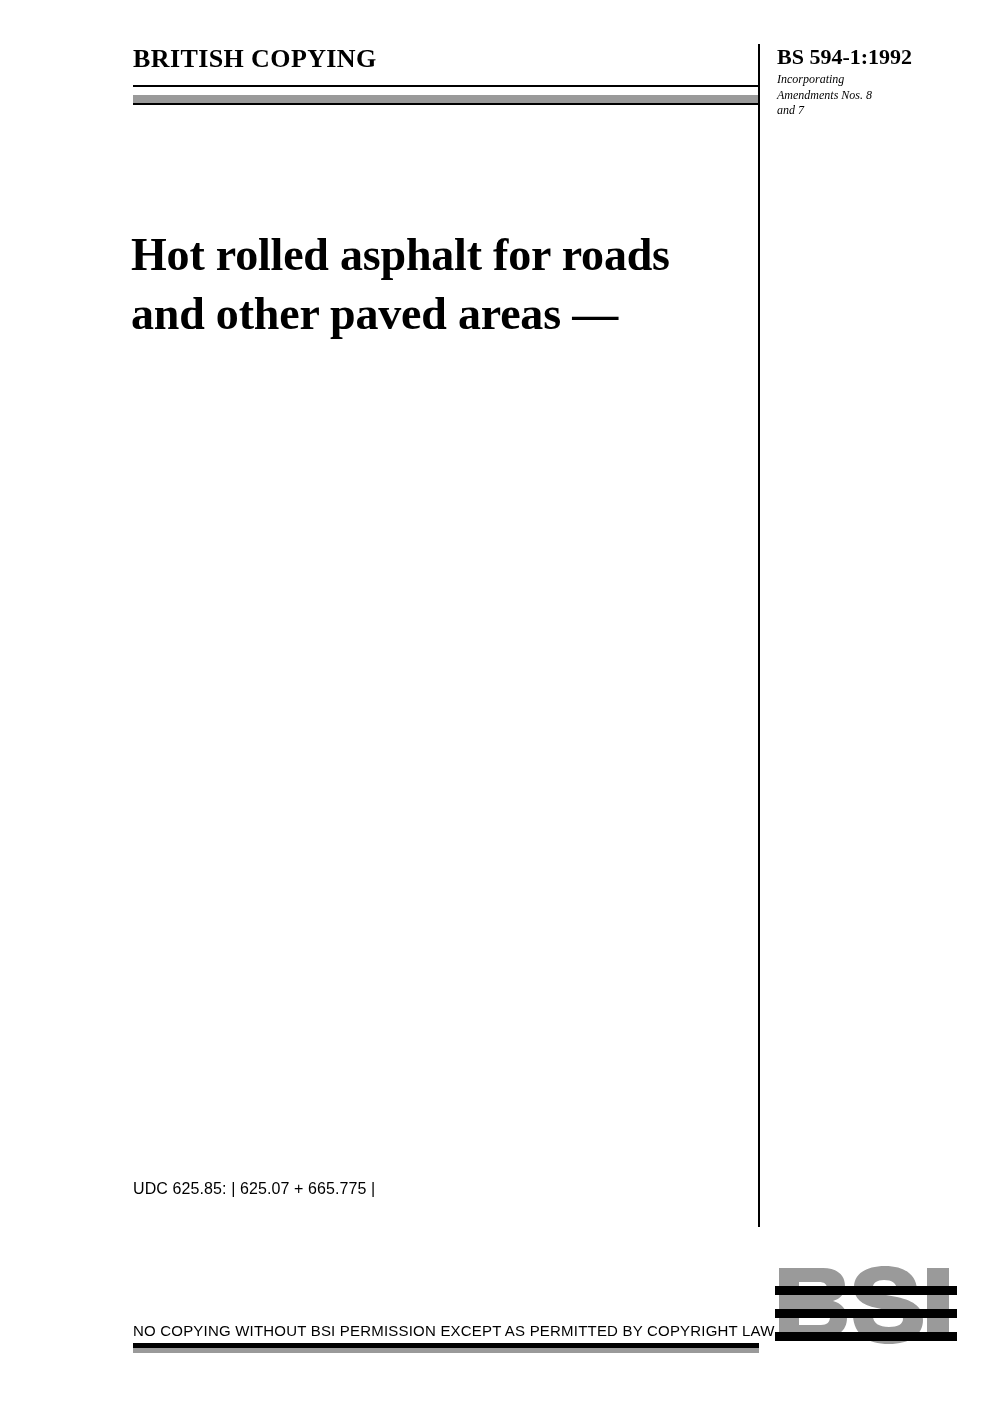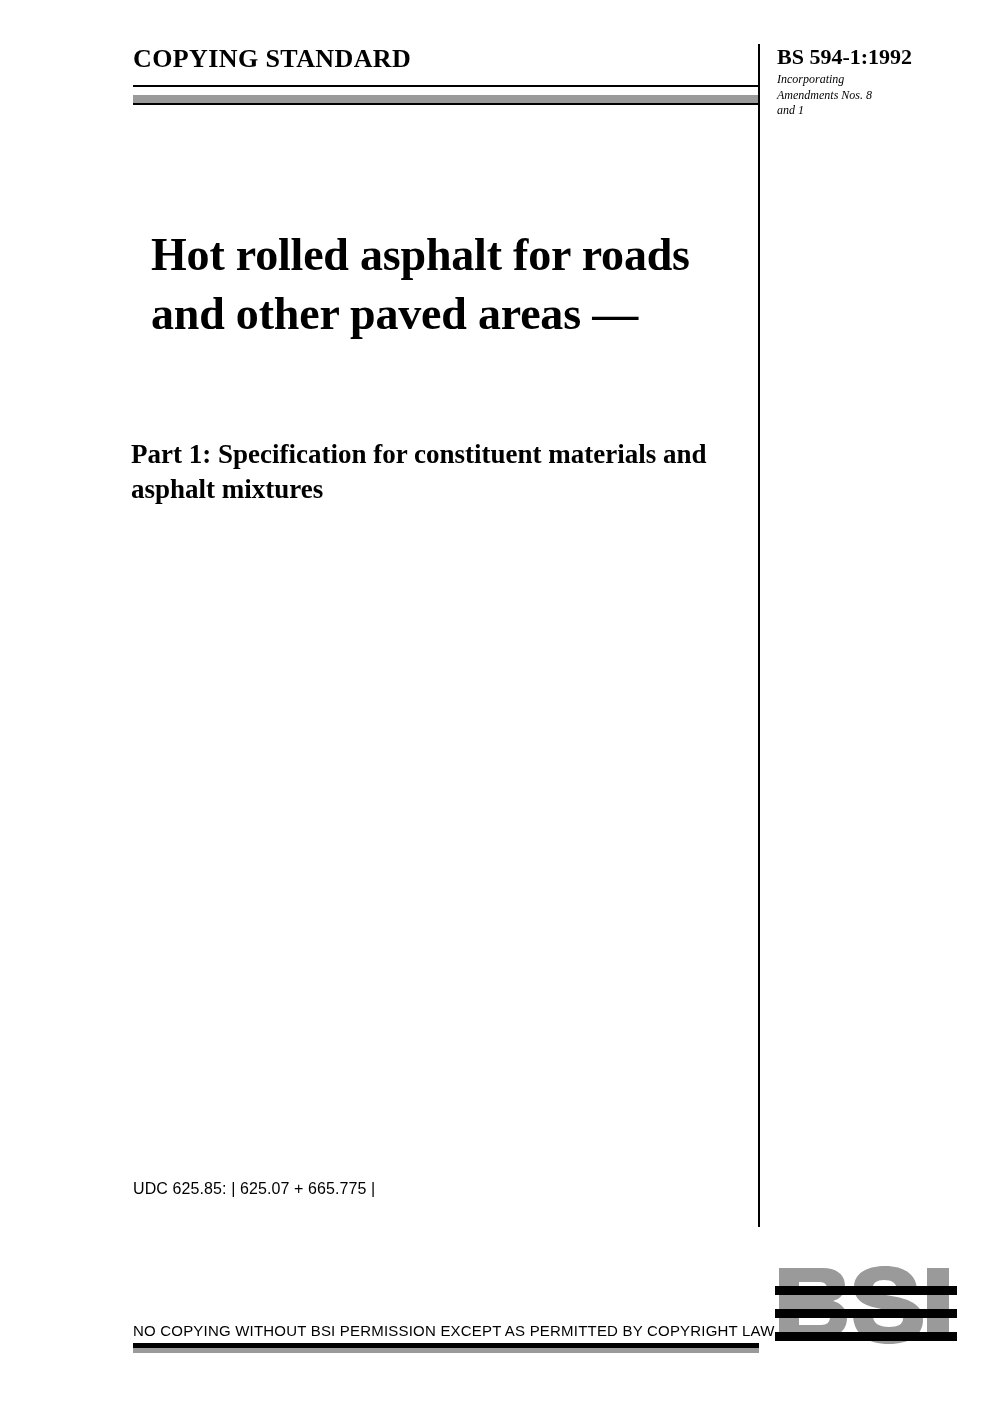"COPYING STANDARD" div.header-title { text: COPYING STANDARD -> BRITISH COPYING }
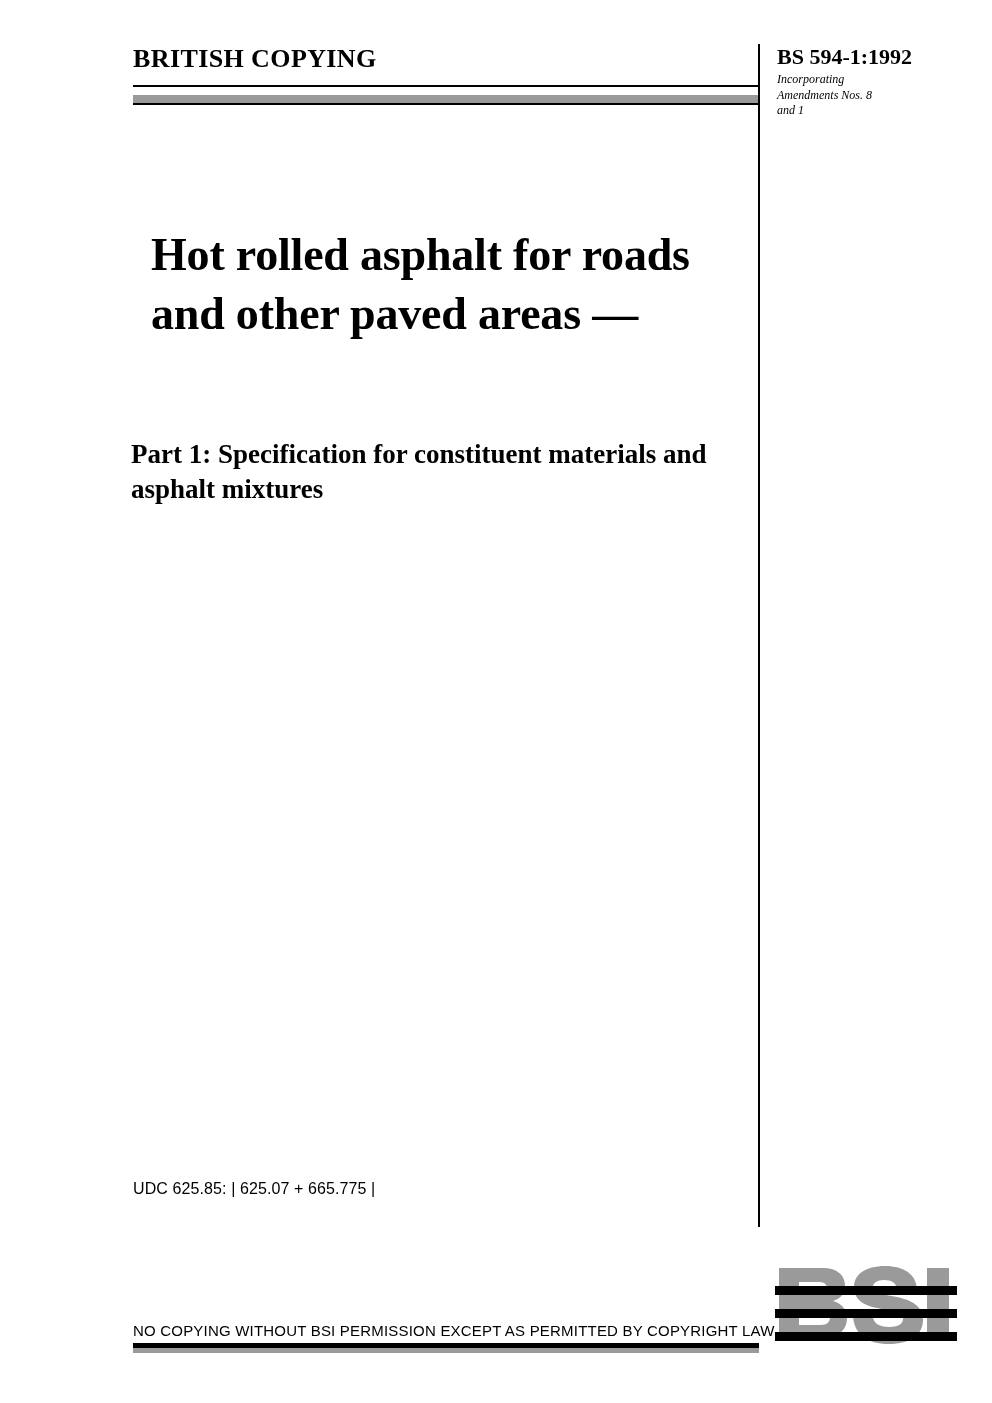"and 1" div { text: 1 -> 7 }
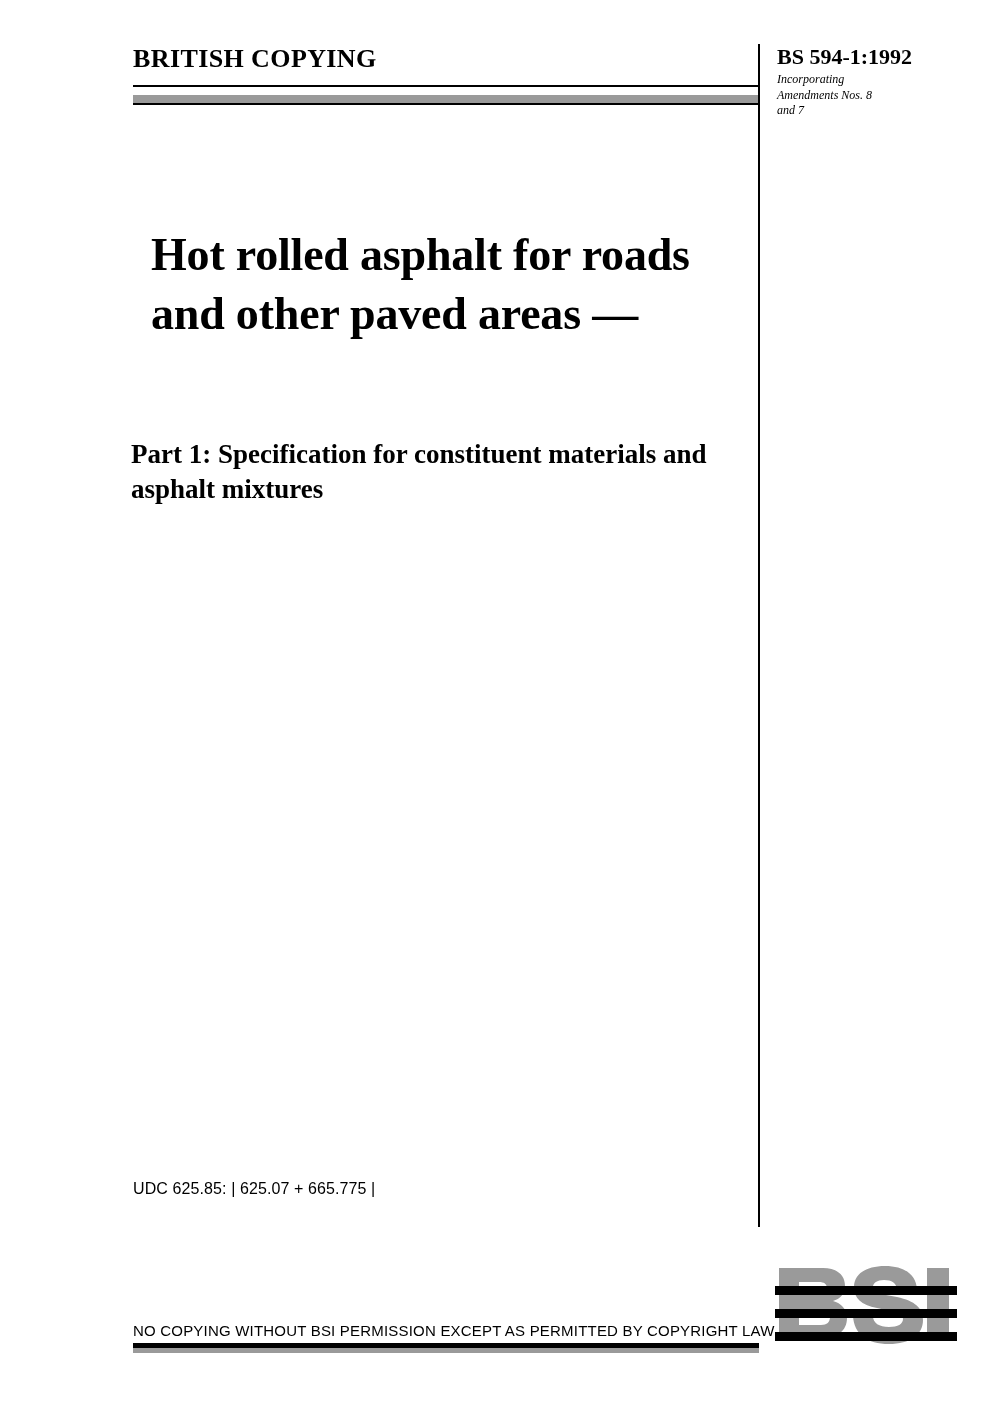"Hot rolled asphalt for roads" .main-title { margin-left: 20px -> none }
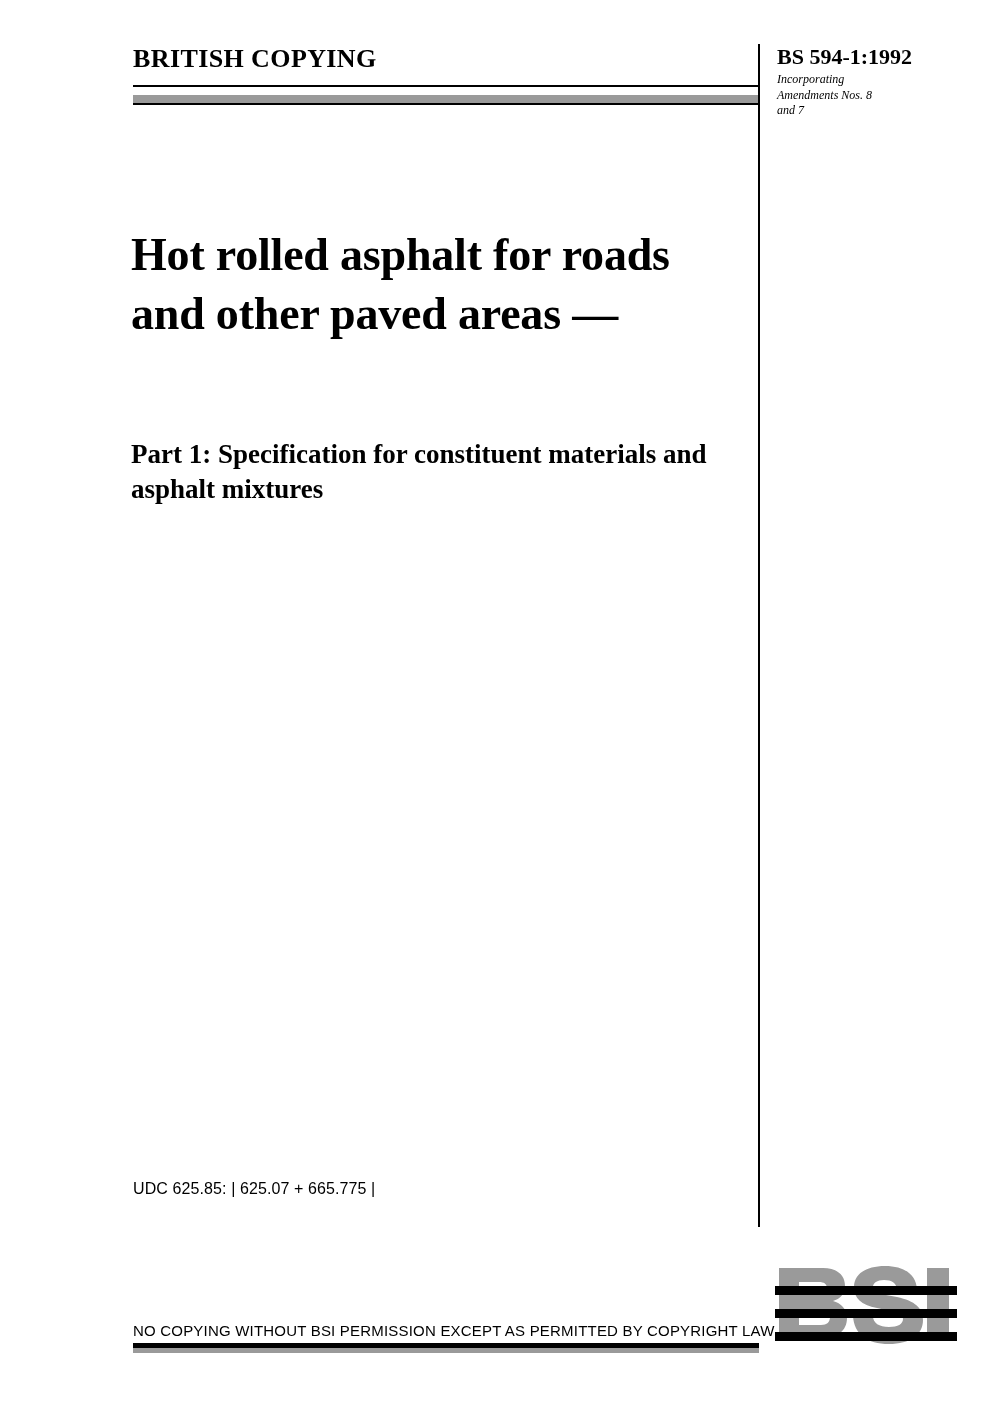"Part 1: Specification for constituent" h2.subtitle { html: <h2>Part 1: Specification for constituent materials and asphalt mixtures</h2> -> none }
